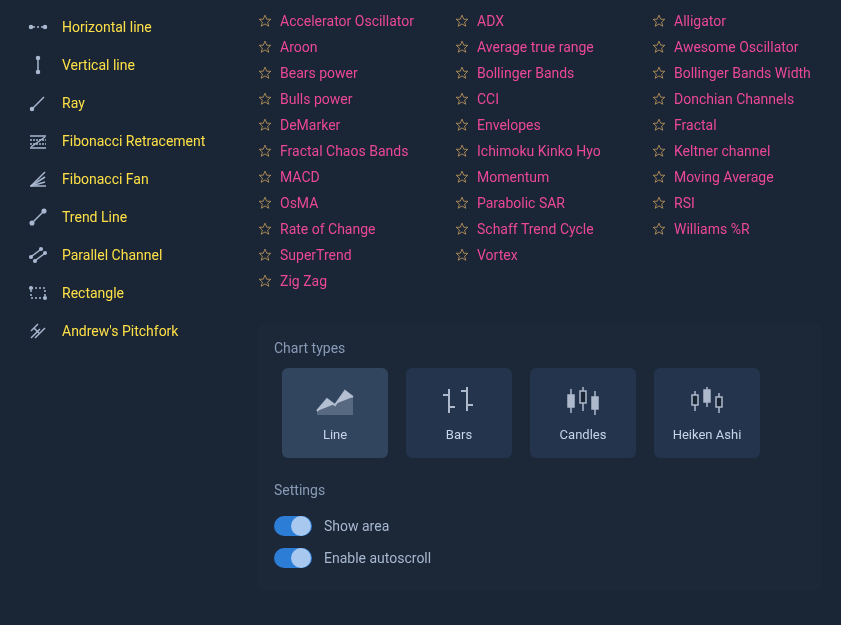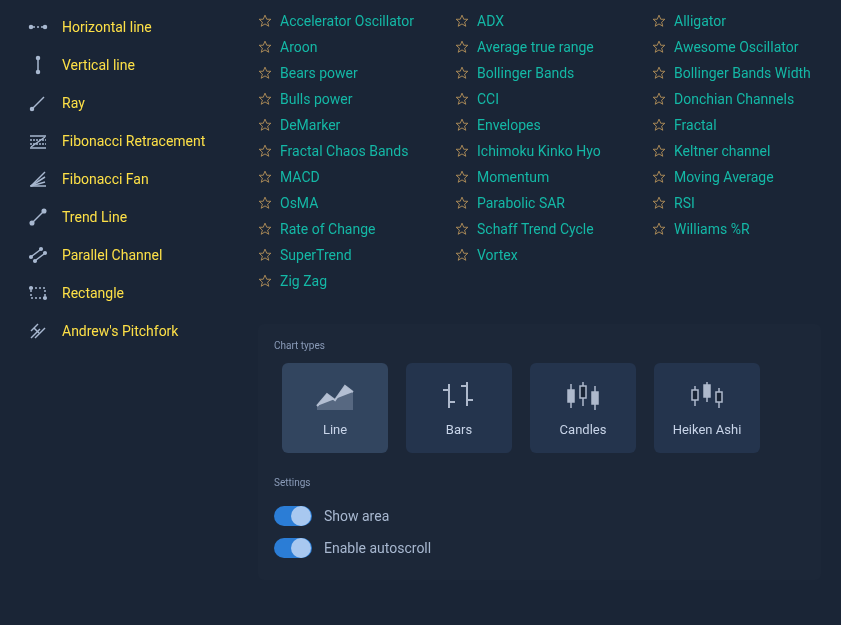"Accelerator Oscillator" .ind-item { color: #14b8a6 -> #ec4899 }
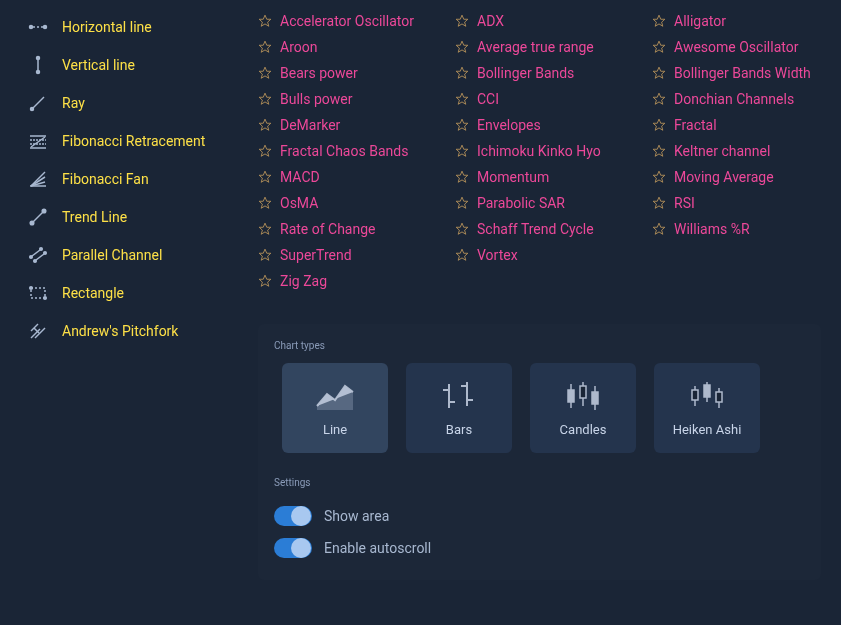"Chart types" .panel-title { font-size: 10px -> 14px }
